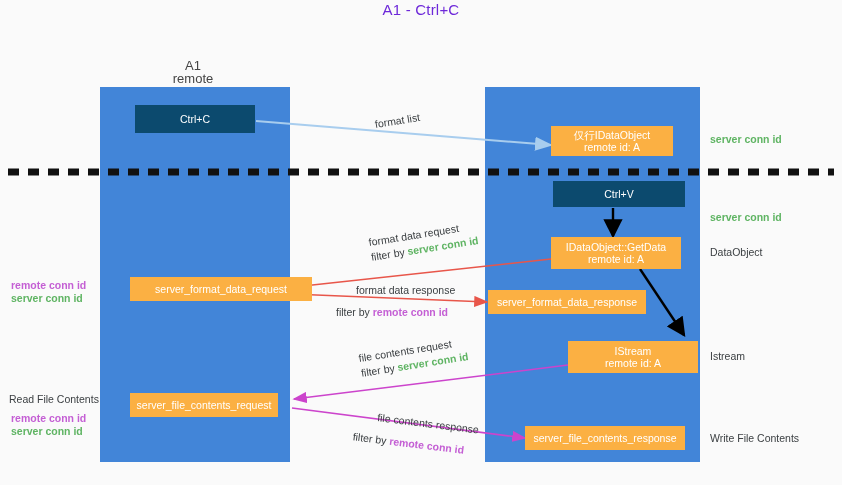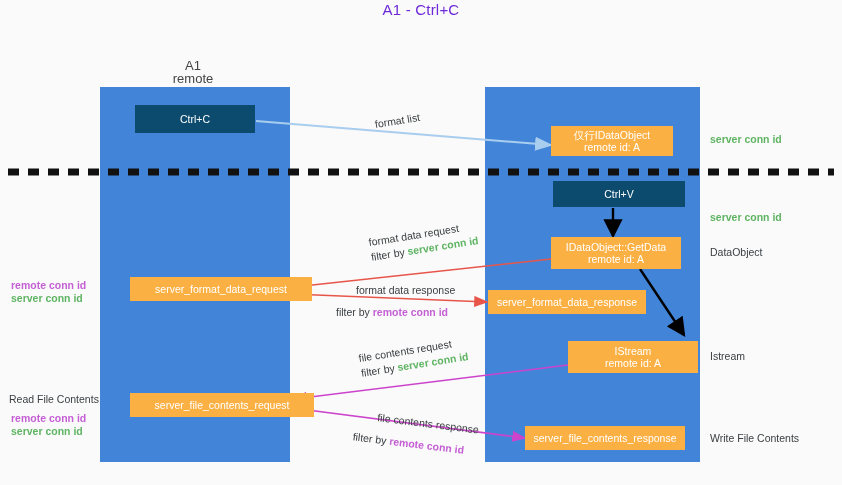"server_file_contents_request" div.abs { width: 184px -> 148px }
